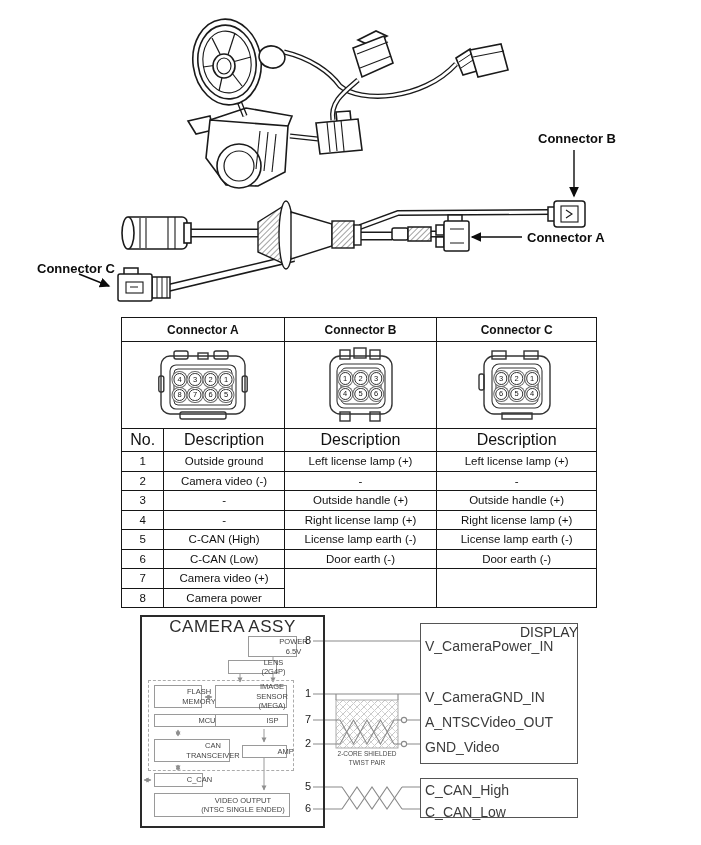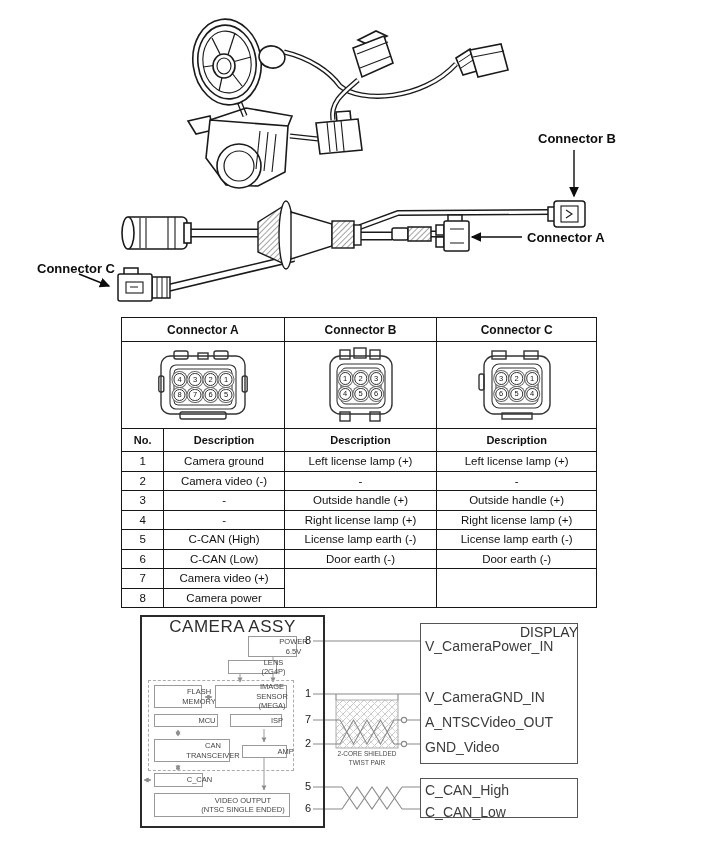"No." .pin-table tr.hdr2 td { font-size: 11px -> 16px; font-weight: bold -> normal }
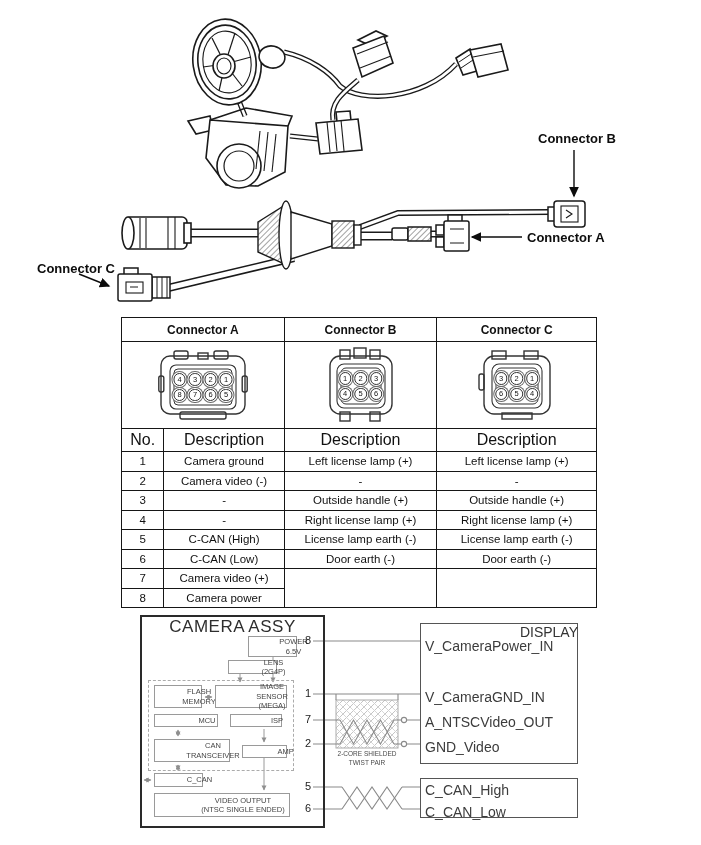"Camera ground" td { text: Camera -> Outside }
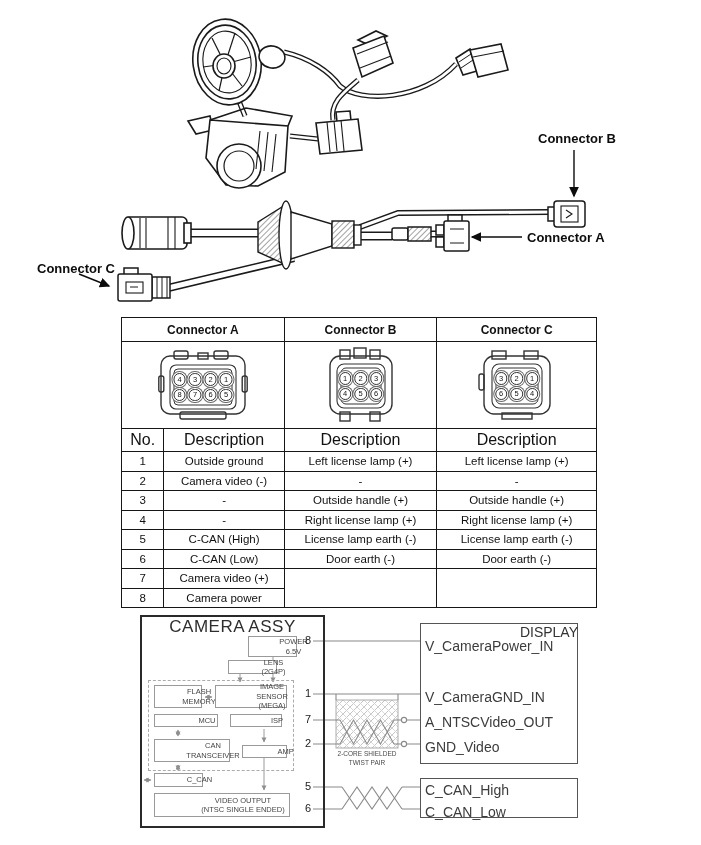"ISP" div.bx { left: 230px -> 215px; width: 52px -> 73px }
